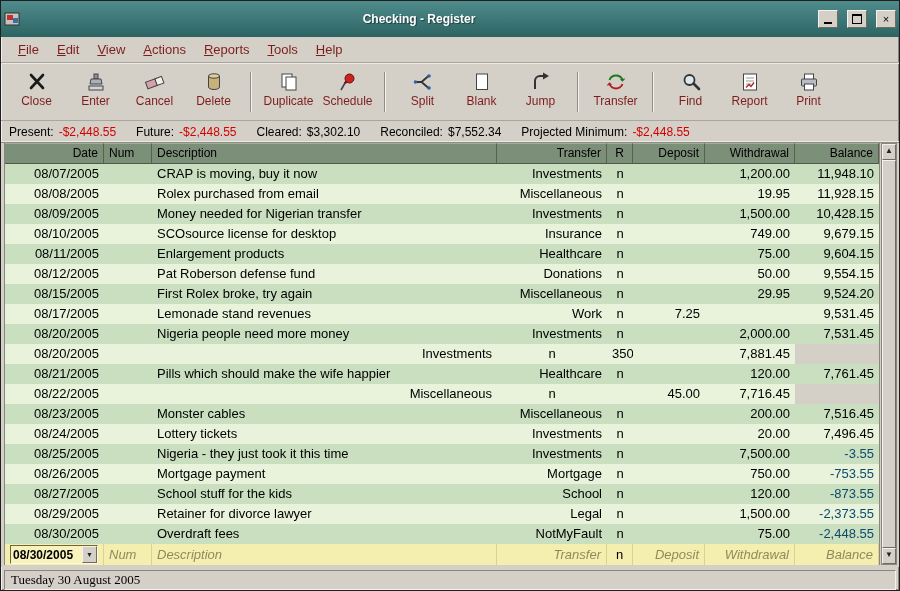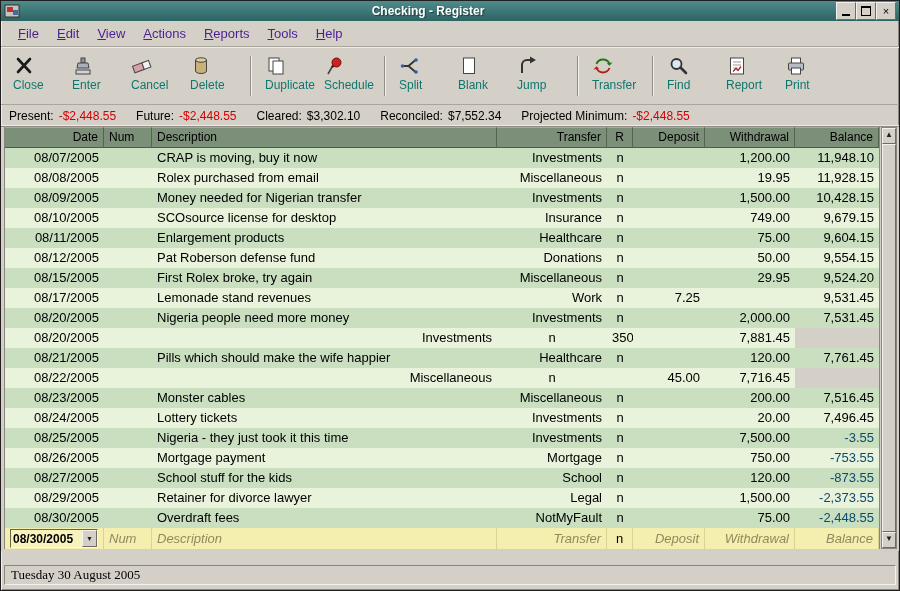"Checking - Register" .titlebar { gap: 0 -> 9px; padding: 0 3px -> 8px 3px }
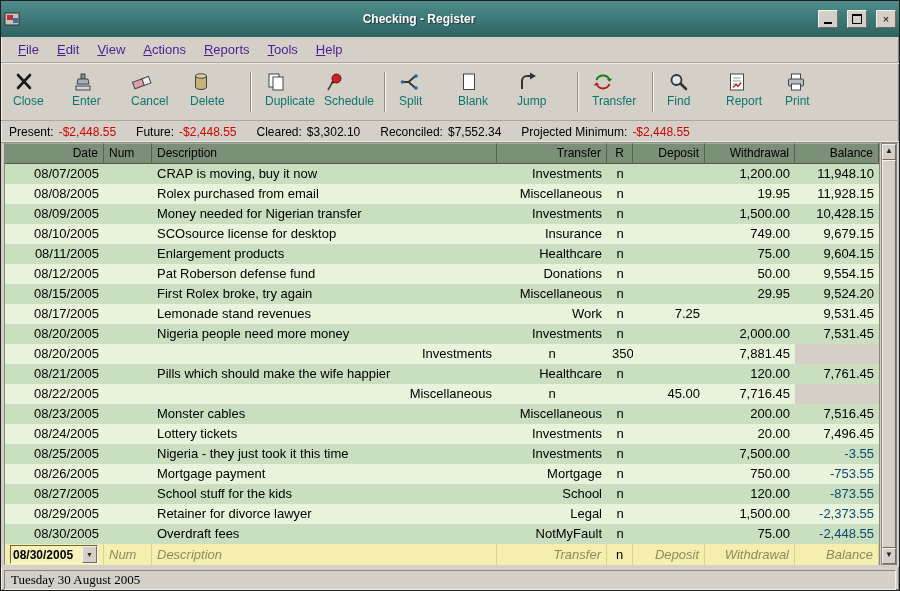"File" .menu-item { color: #4c1d95 -> #7f1d1d }
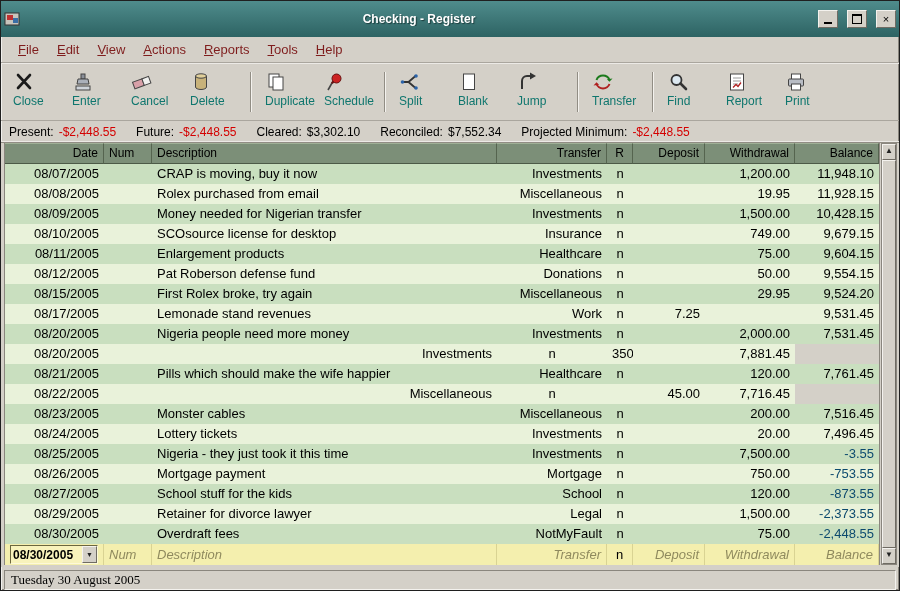"Close" .tbtn { align-items: flex-start -> center; color: #0f766e -> #7f1d1d }
